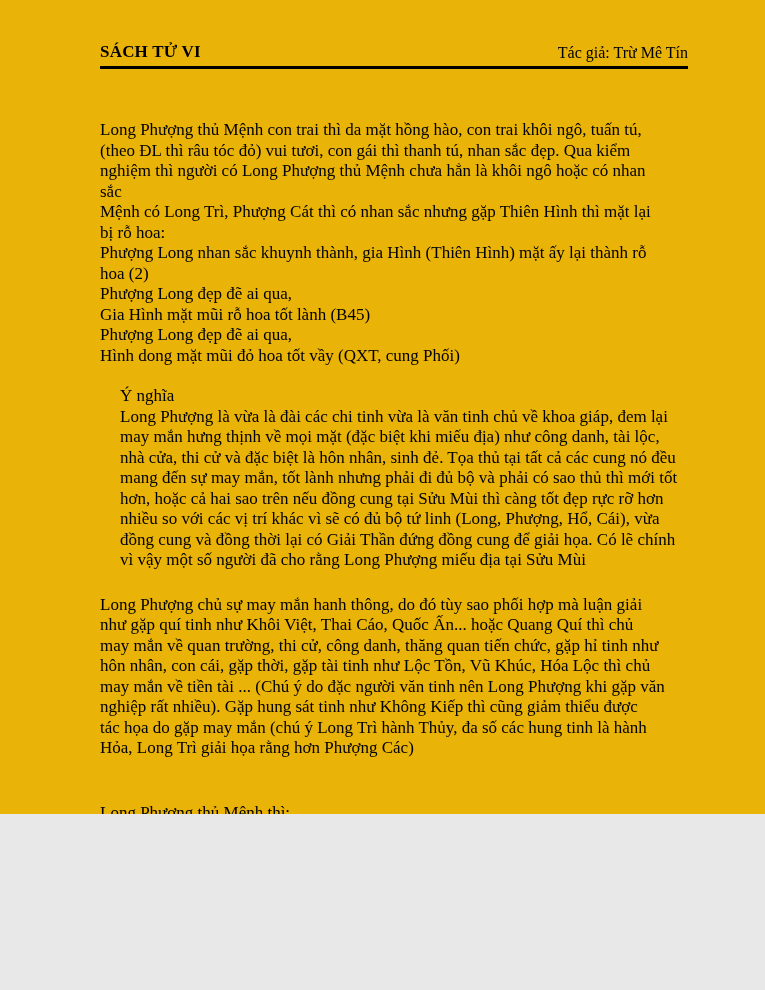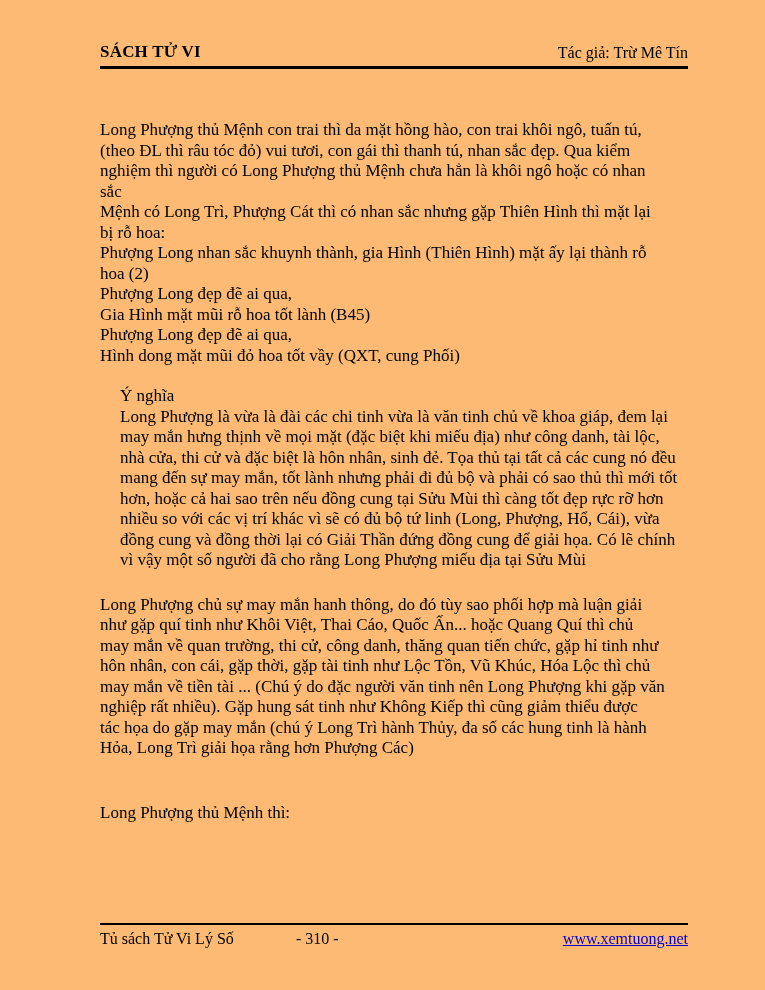"SÁCH TỬ VI" .page { background: #fdba74 -> #eab308; height: 990px -> 814px }
